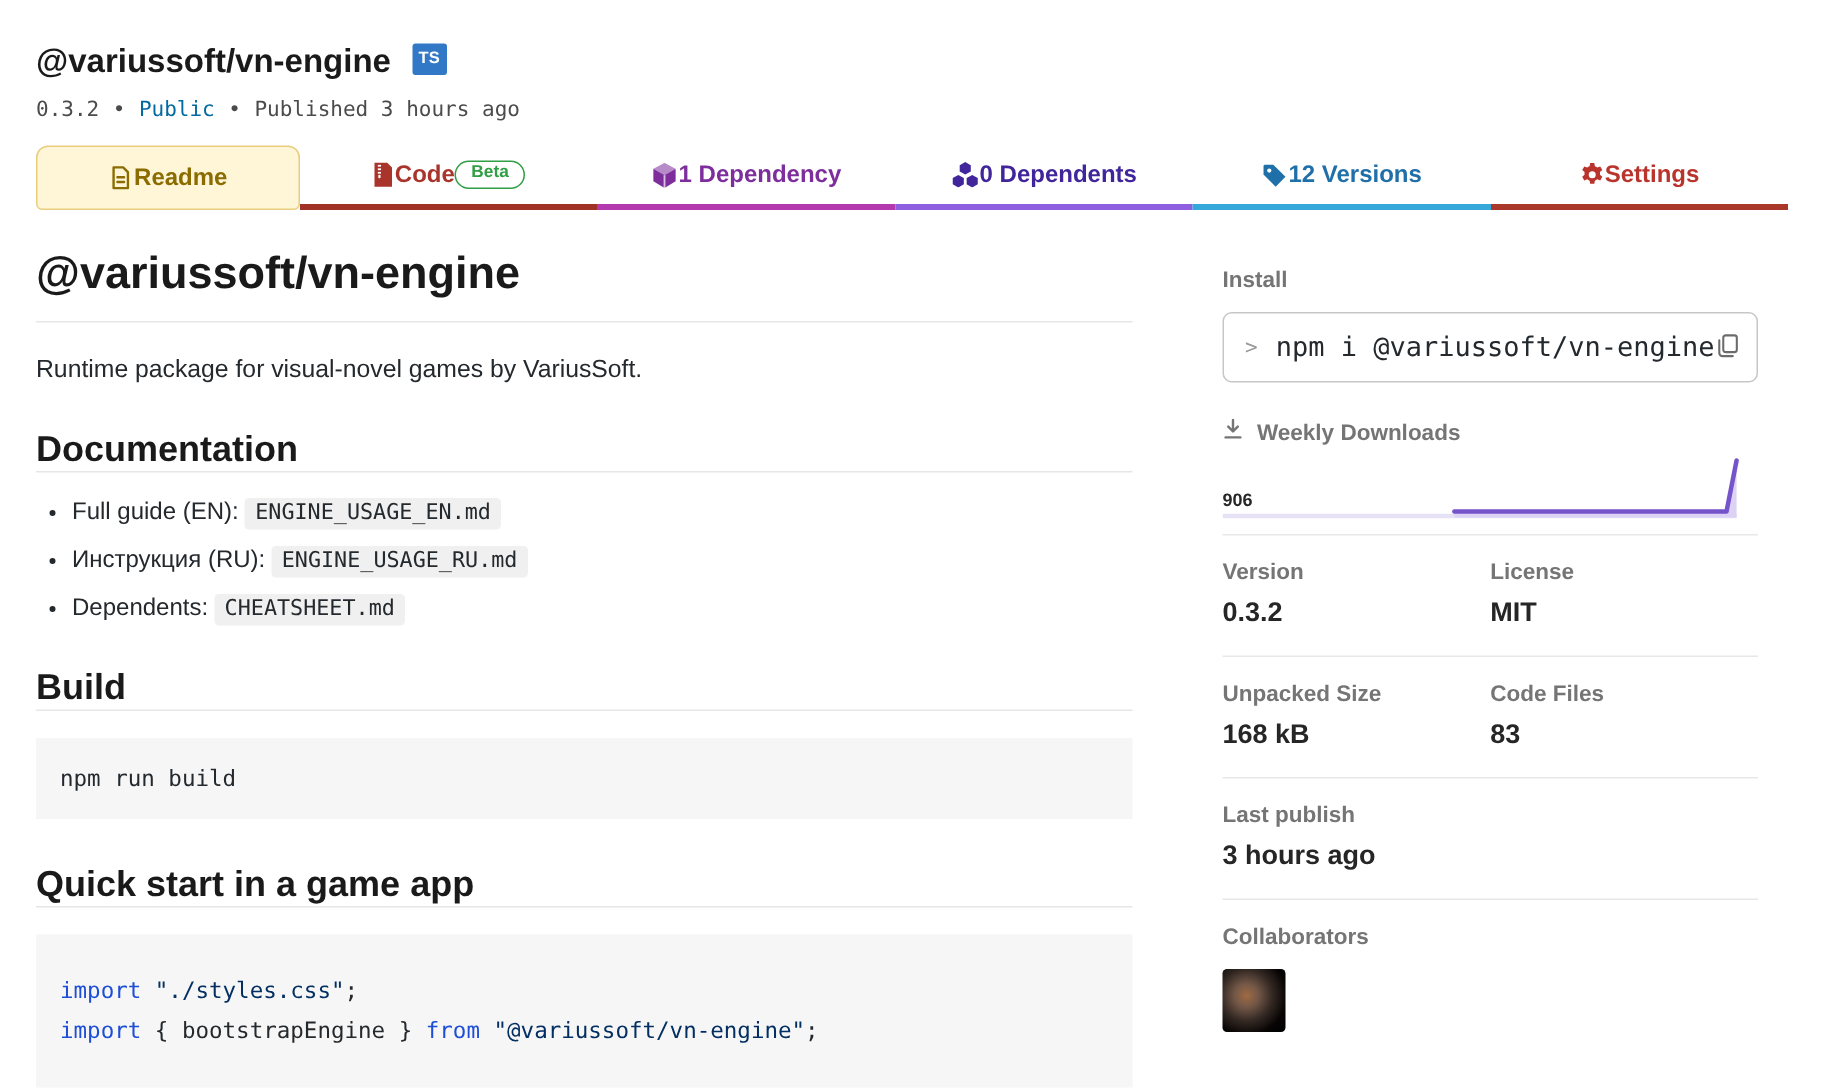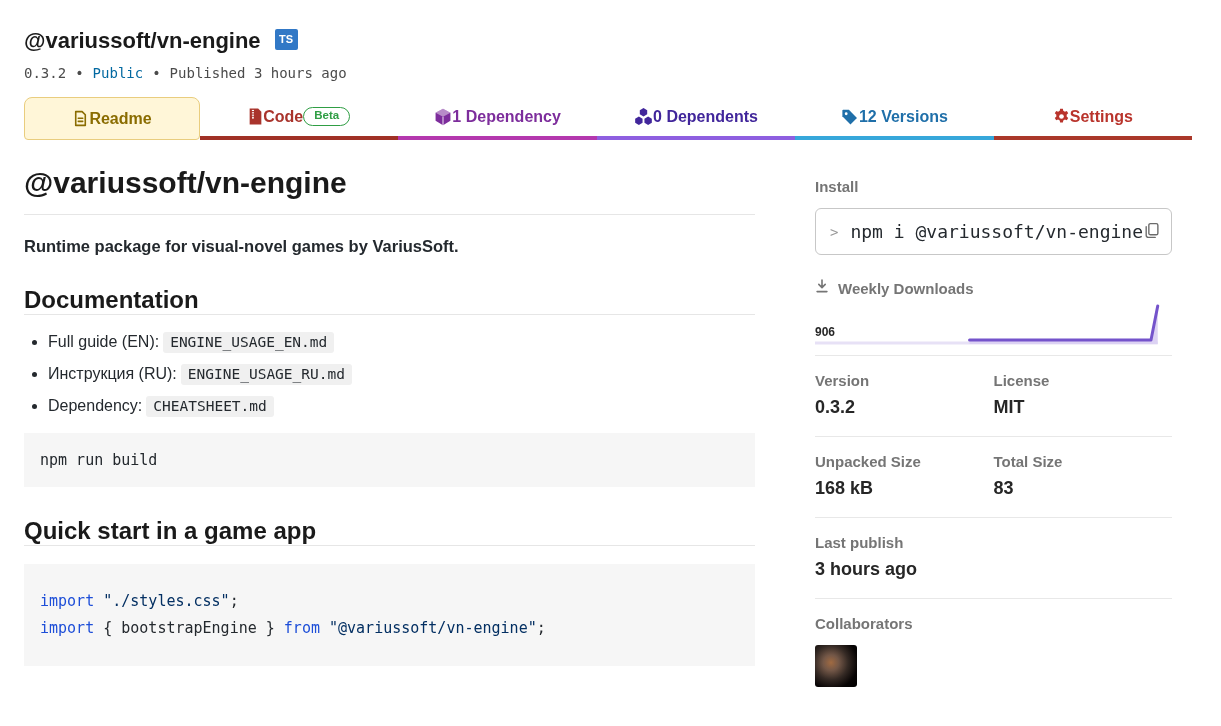"Runtime package for visual-novel games" .readme-desc { font-weight: bold -> none }
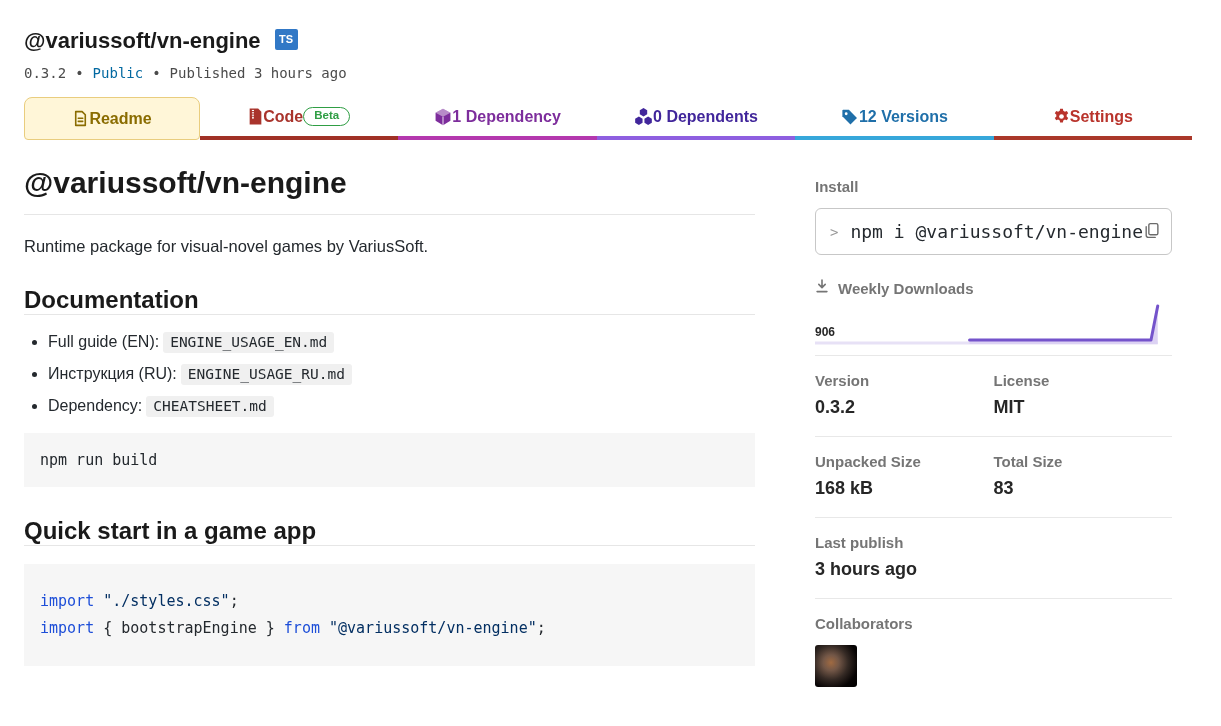"Dependency:" span { text: Dependency -> Dependents }
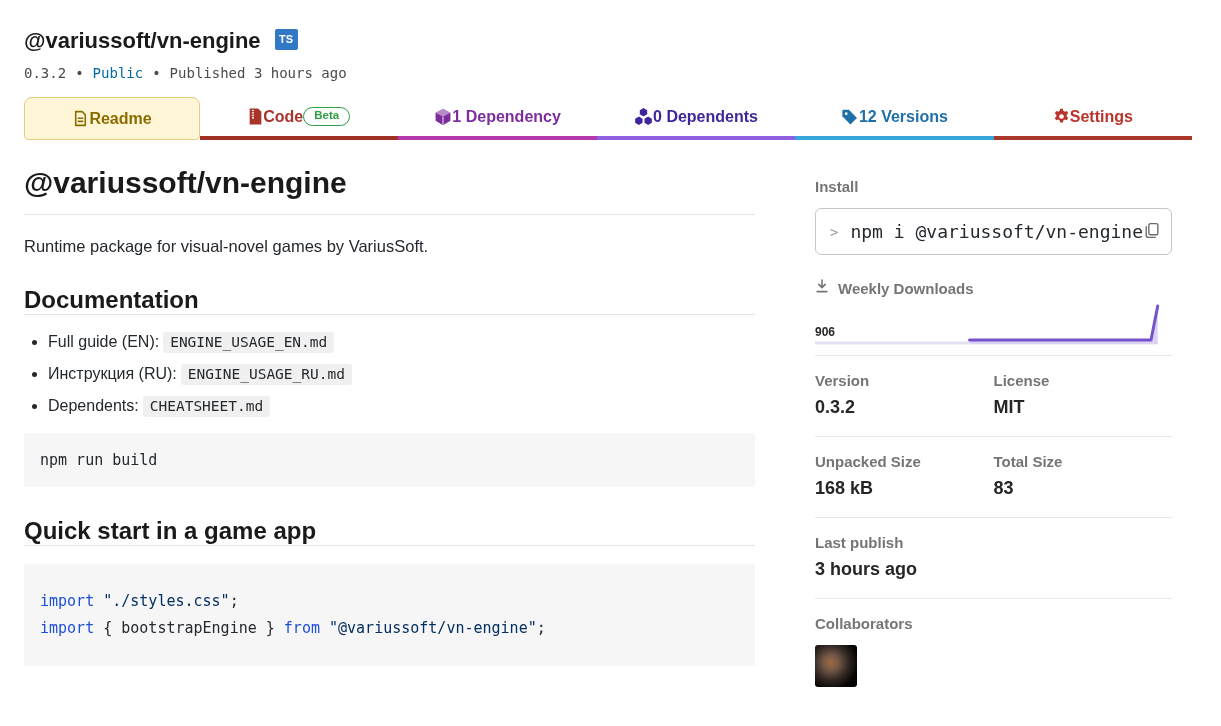"Build" h2.readme-h2 { html: none -> <h2>Build</h2> }
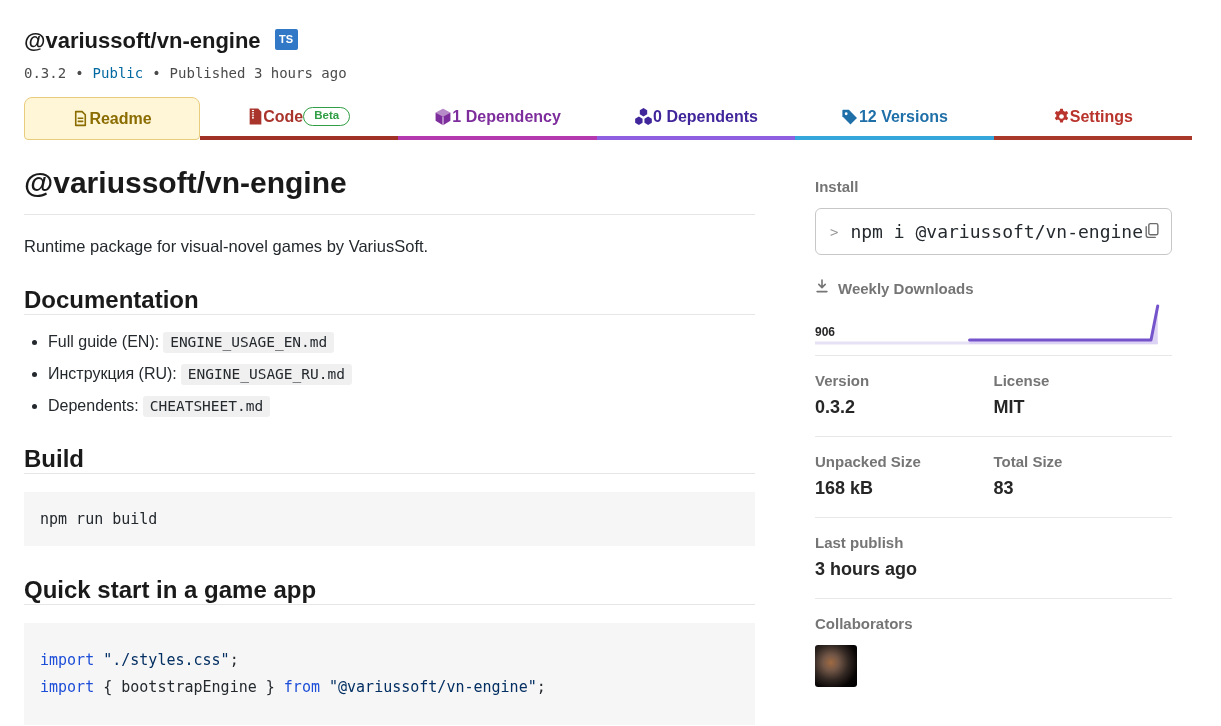"Total Size" div.side-label { text: Total Size -> Code Files }
